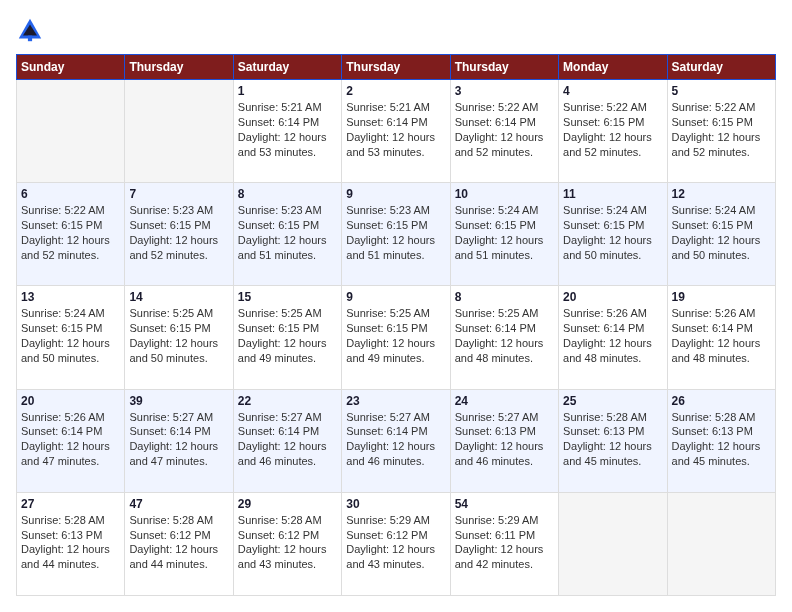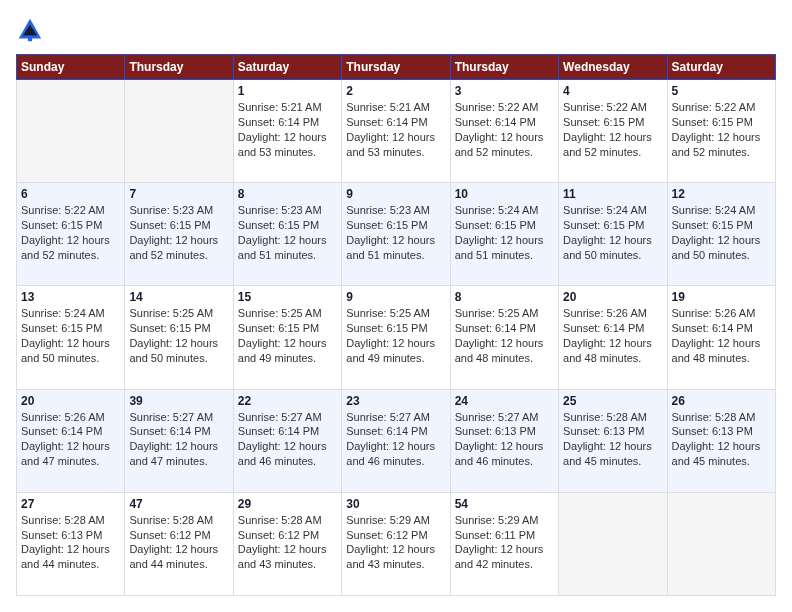"Wednesday" th { text: Wednesday -> Monday }
